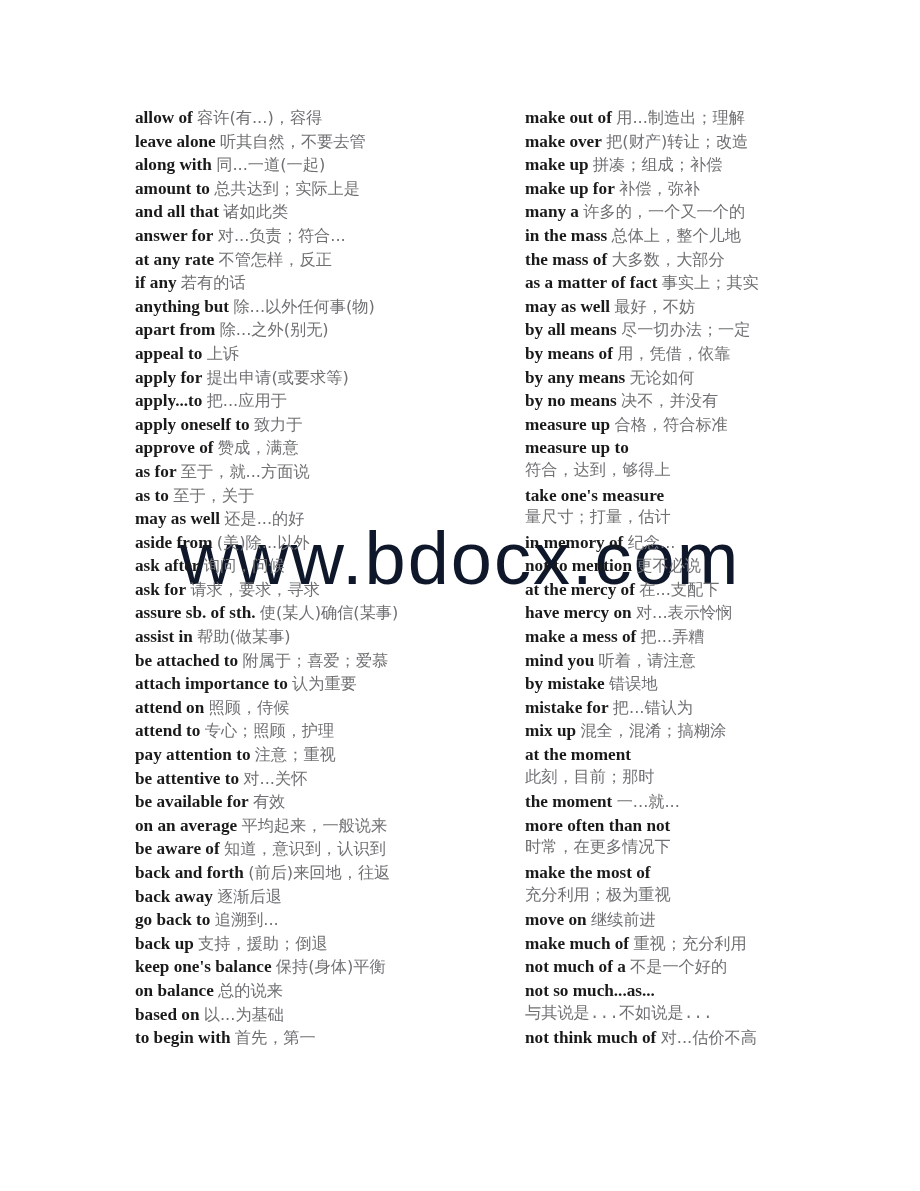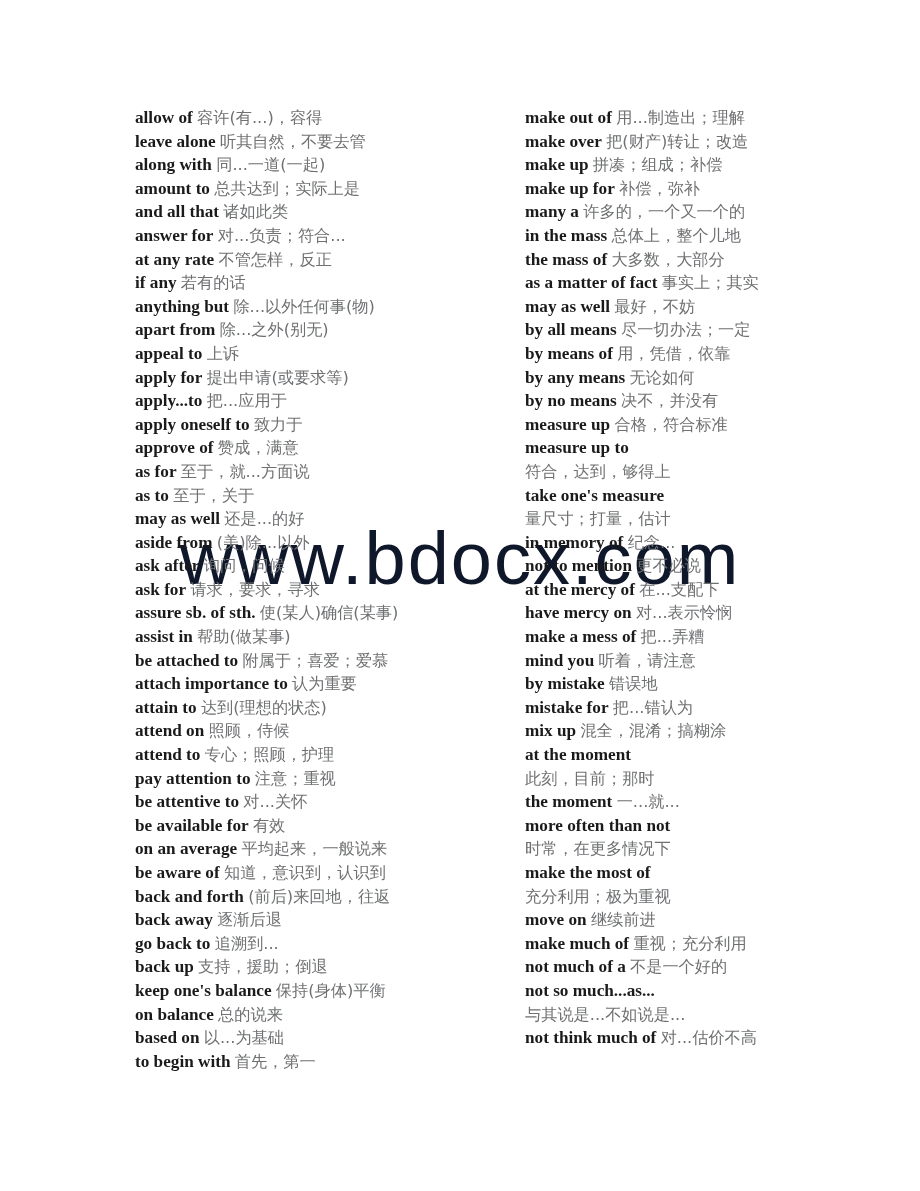"符合，达到，够得上" .entry.wrapped .gloss { font-family: none -> Liberation Mono, monospace }
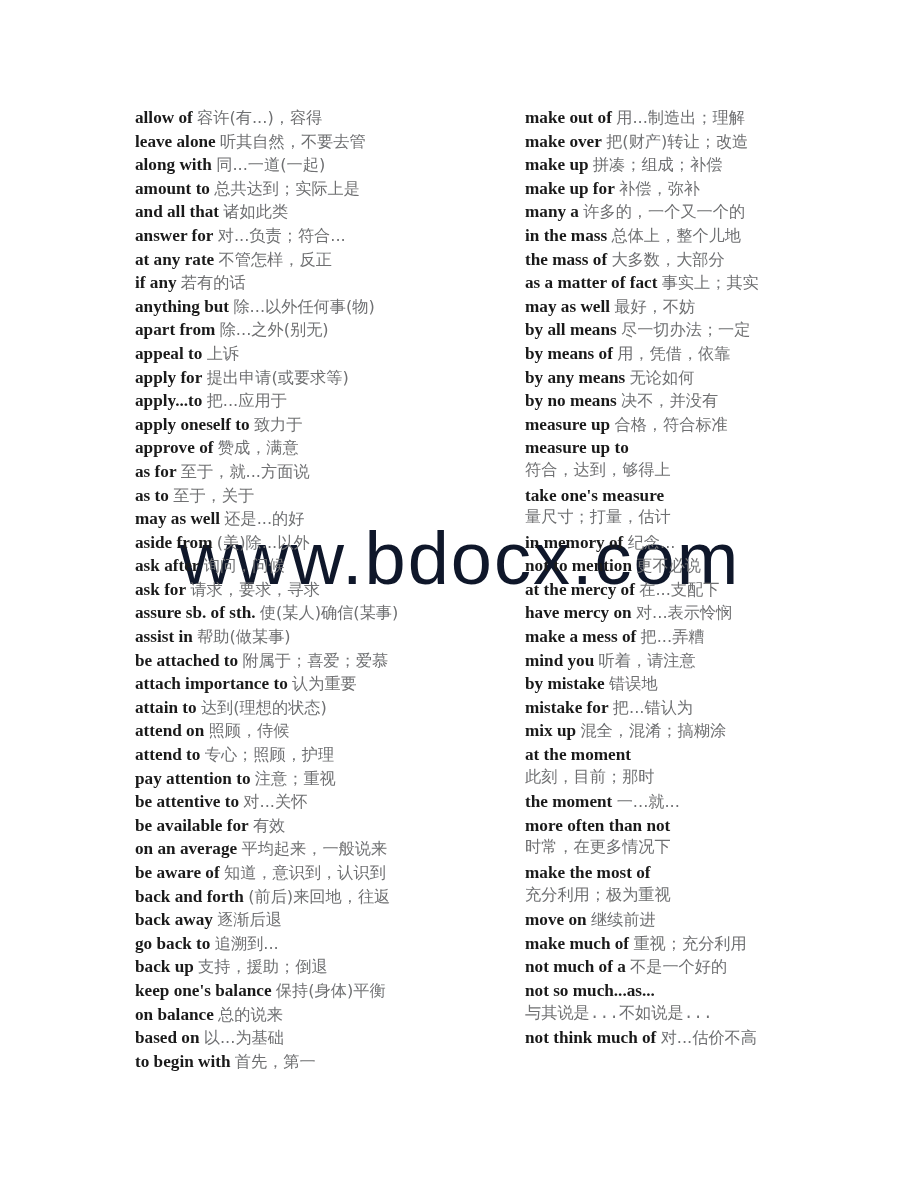"attain to 达到(理想的状态)" div.entry { html: <div><span>attain to</span> <span>达到(理想的状态)</span></div> -> none }
